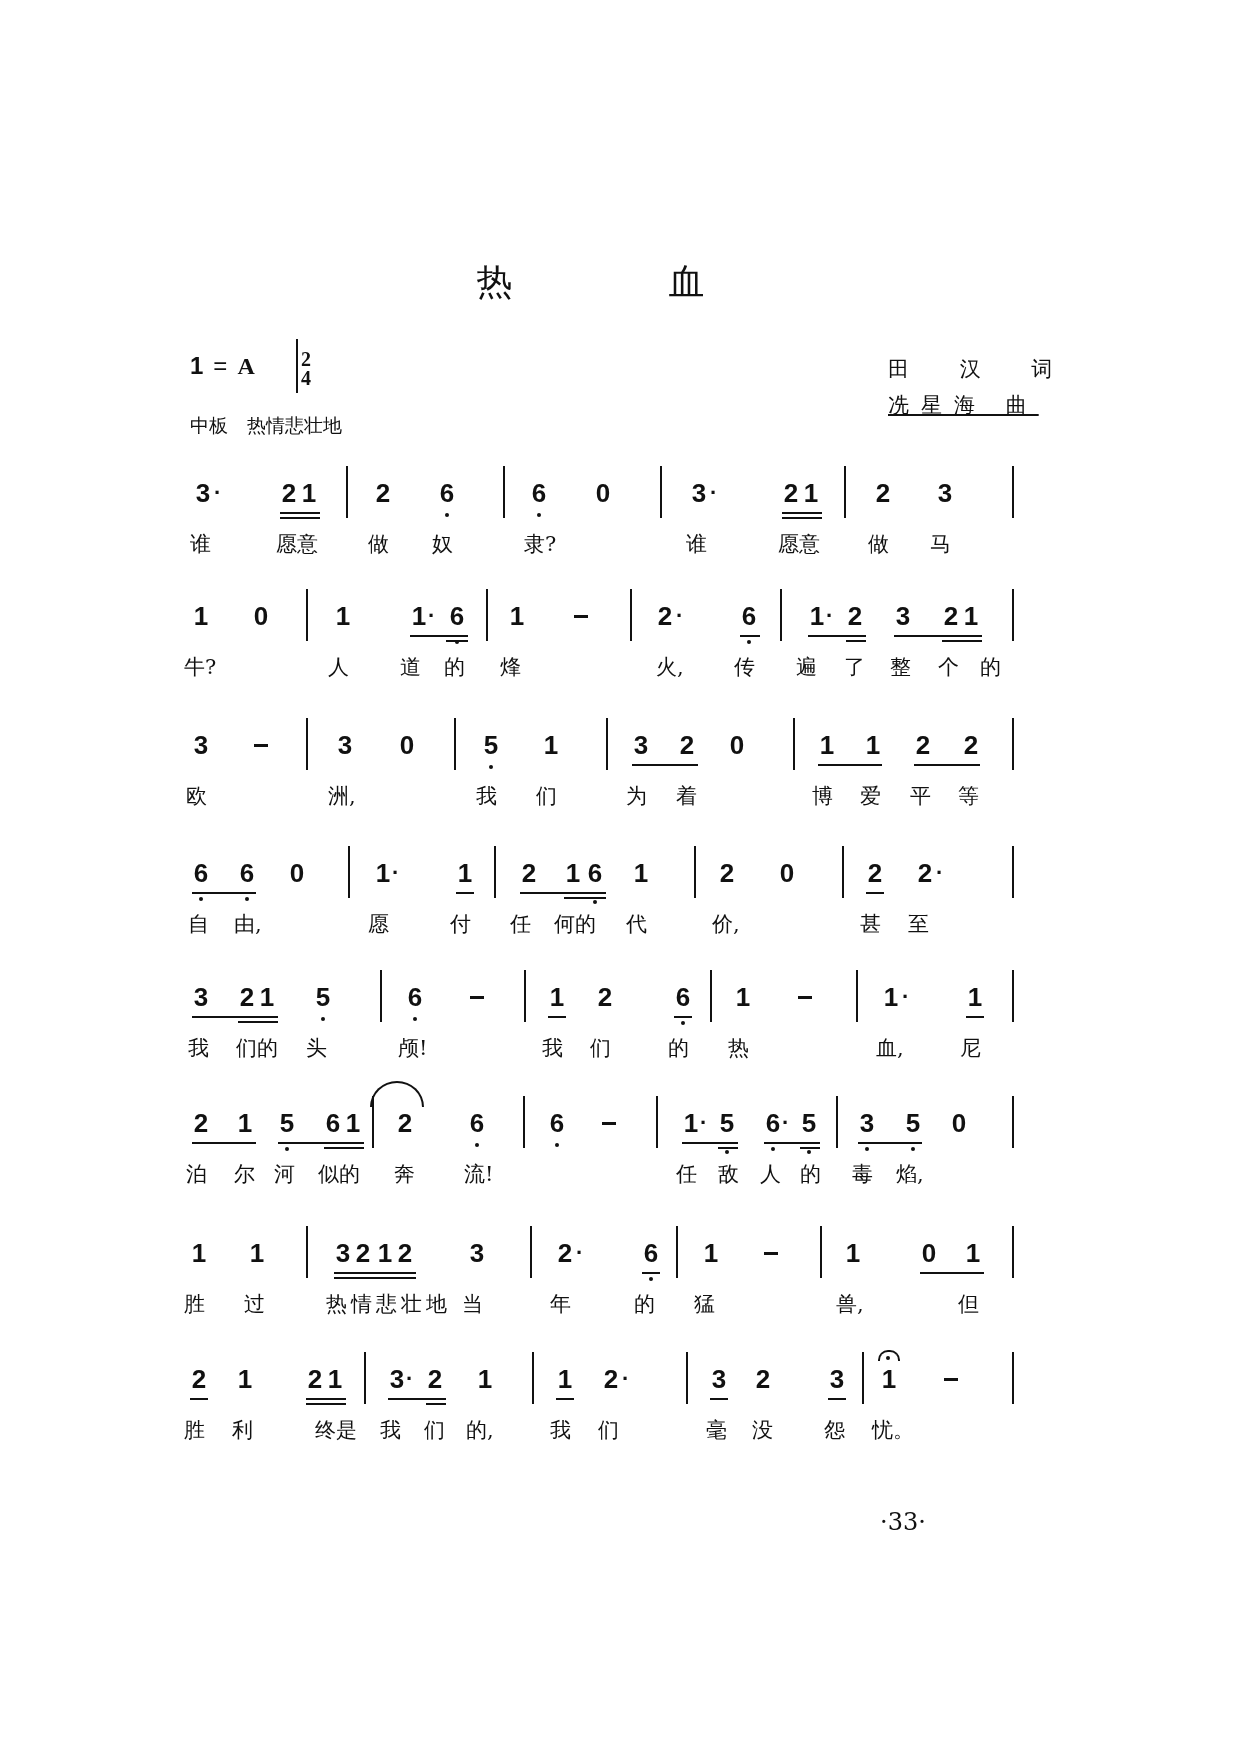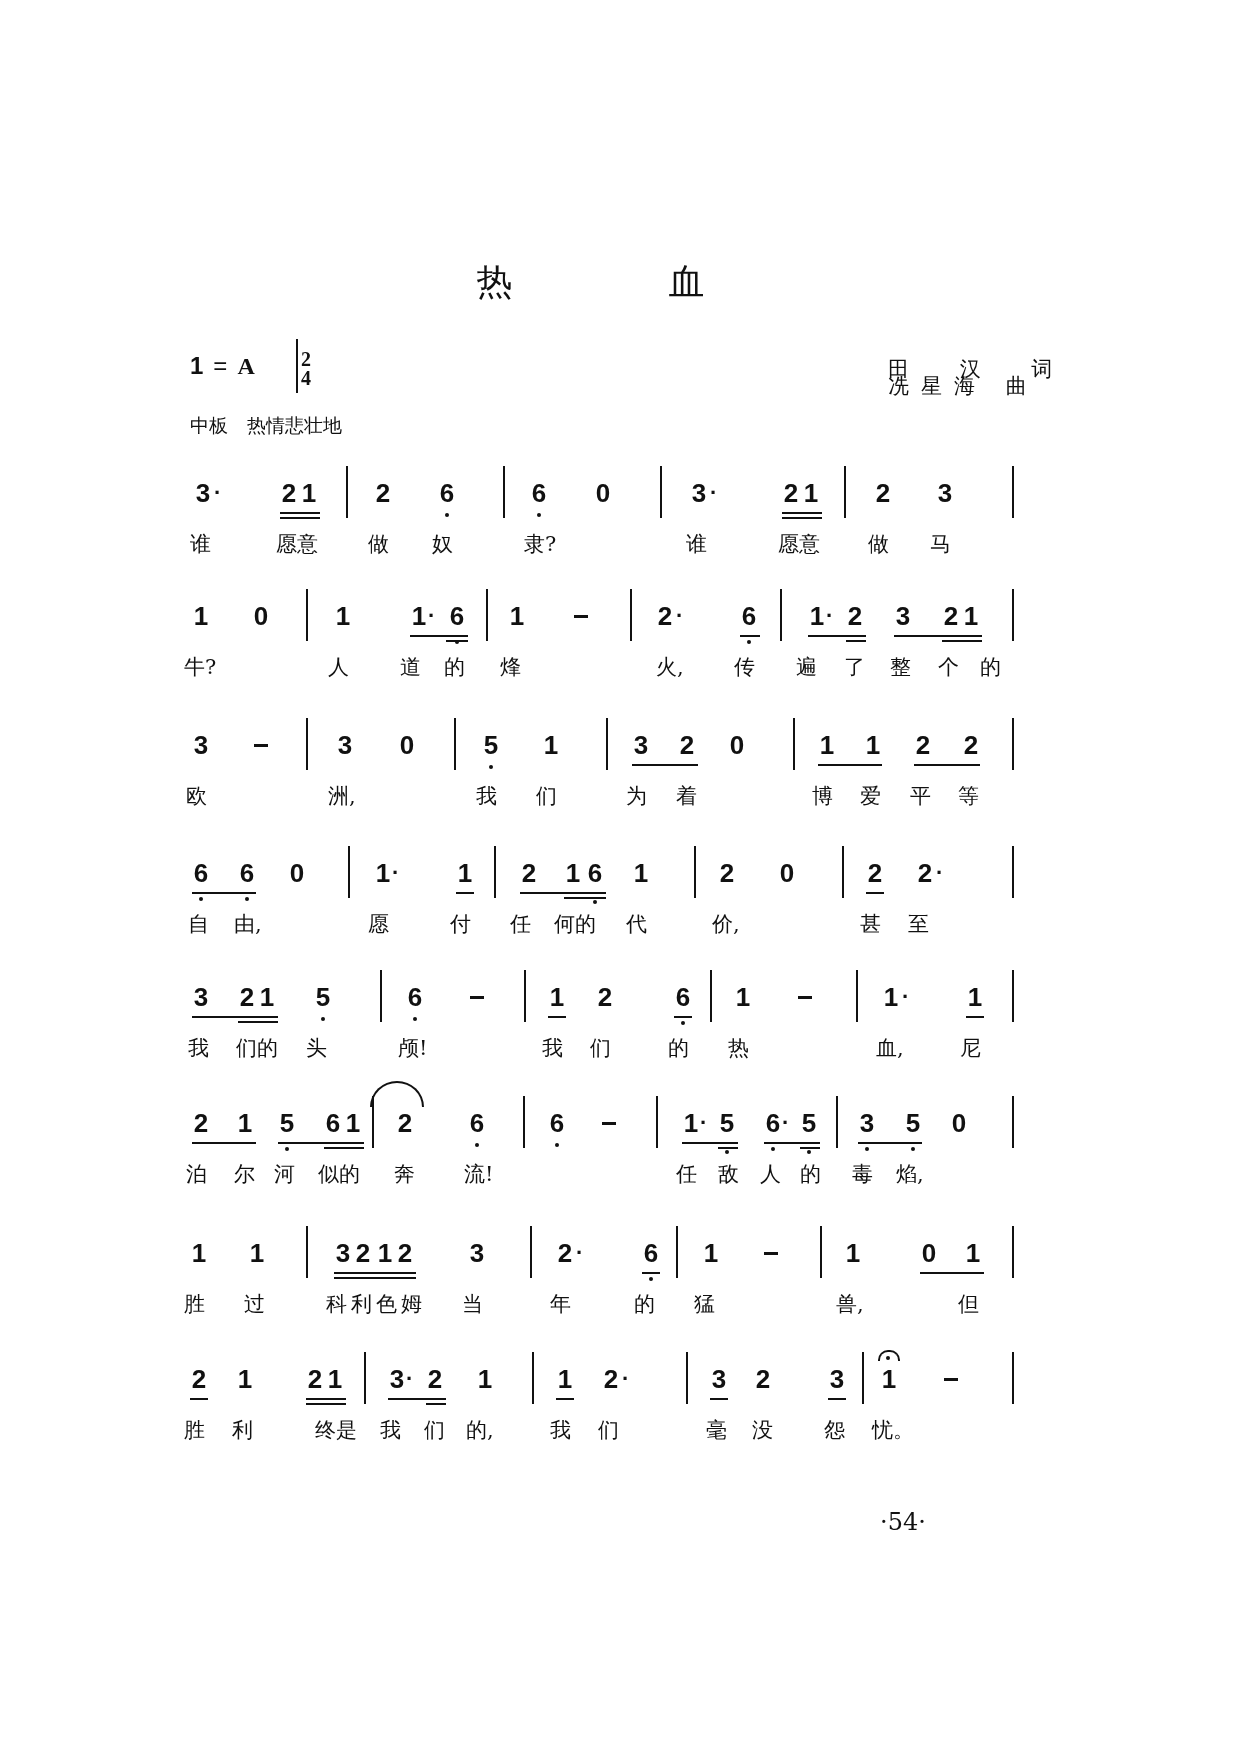"冼星海 曲" .credit.c2 { text-decoration: none -> underline; top: 372px -> 391px }
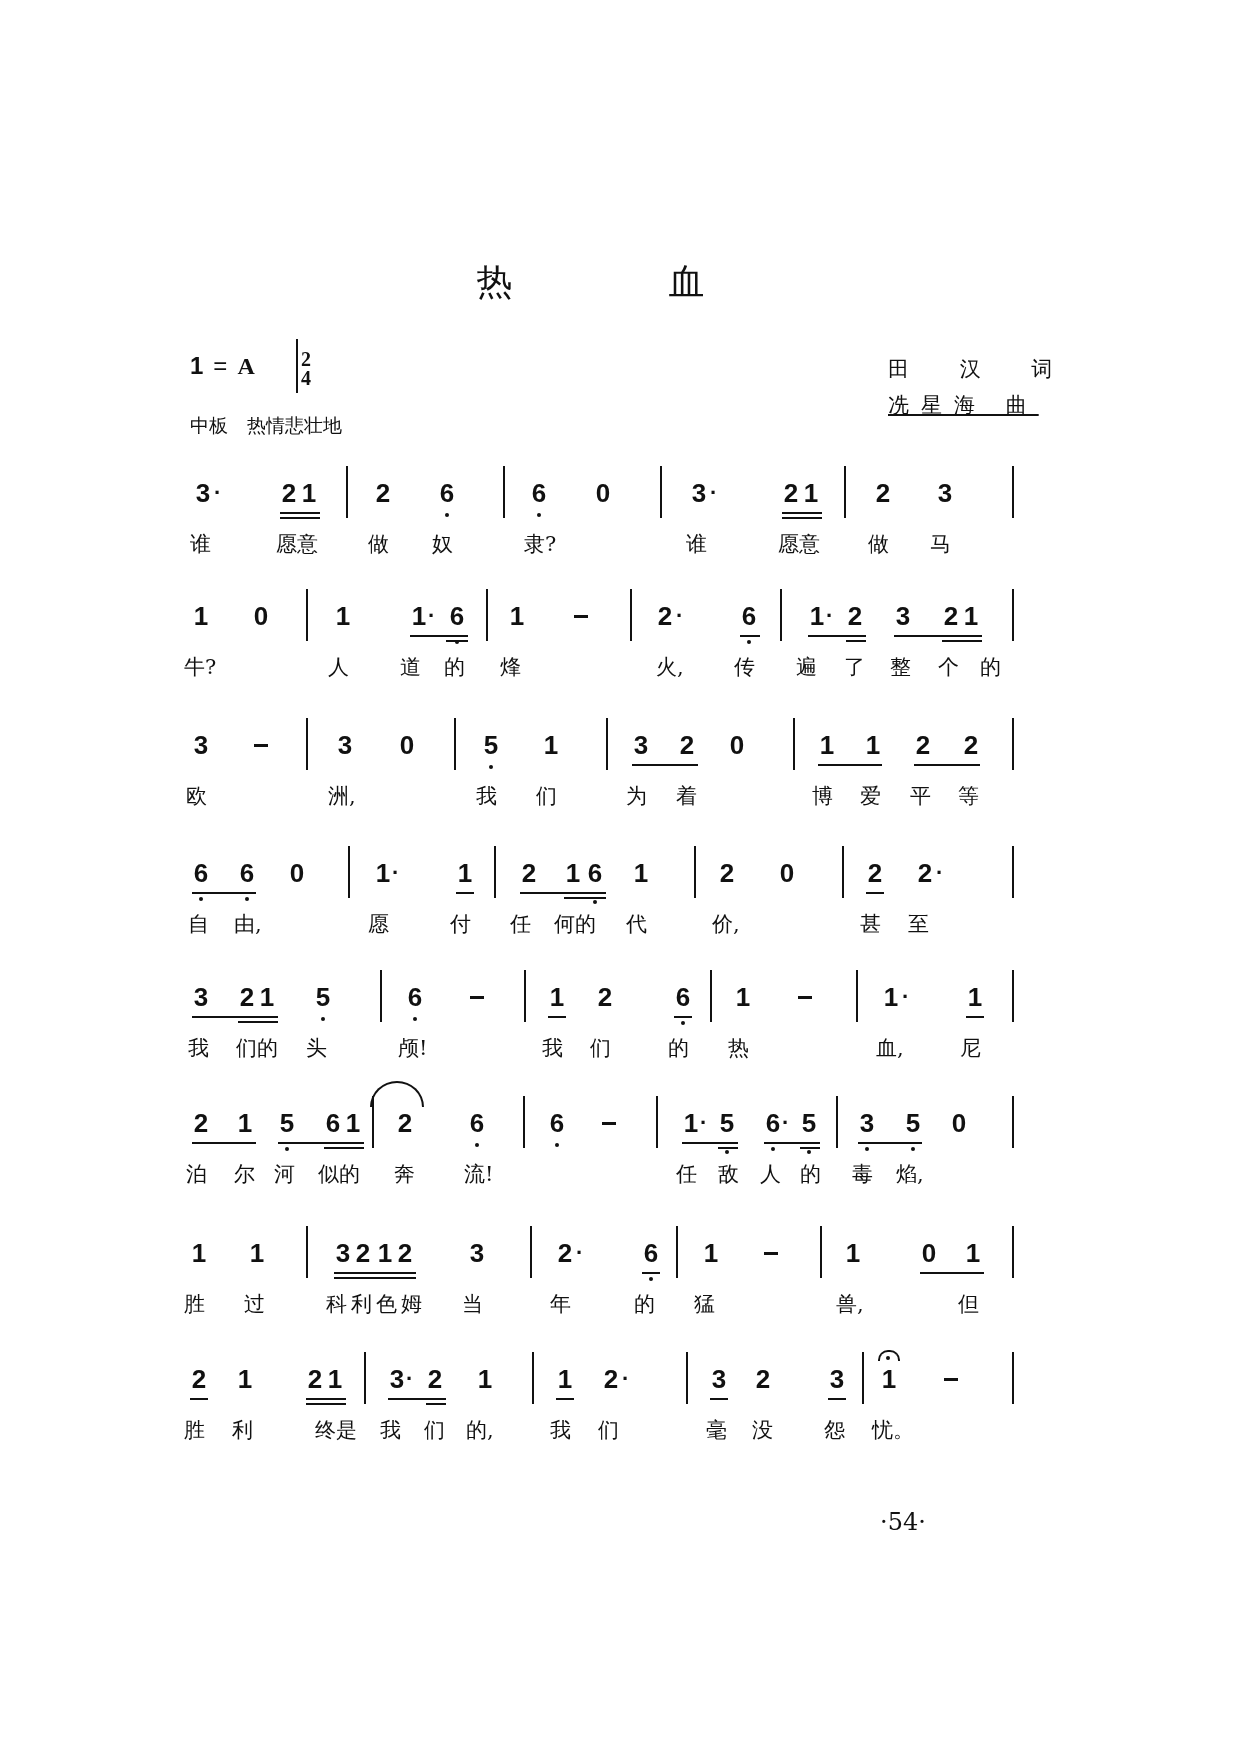"科利色姆" span.ly { text: 科利色姆 -> 热情悲壮地 }
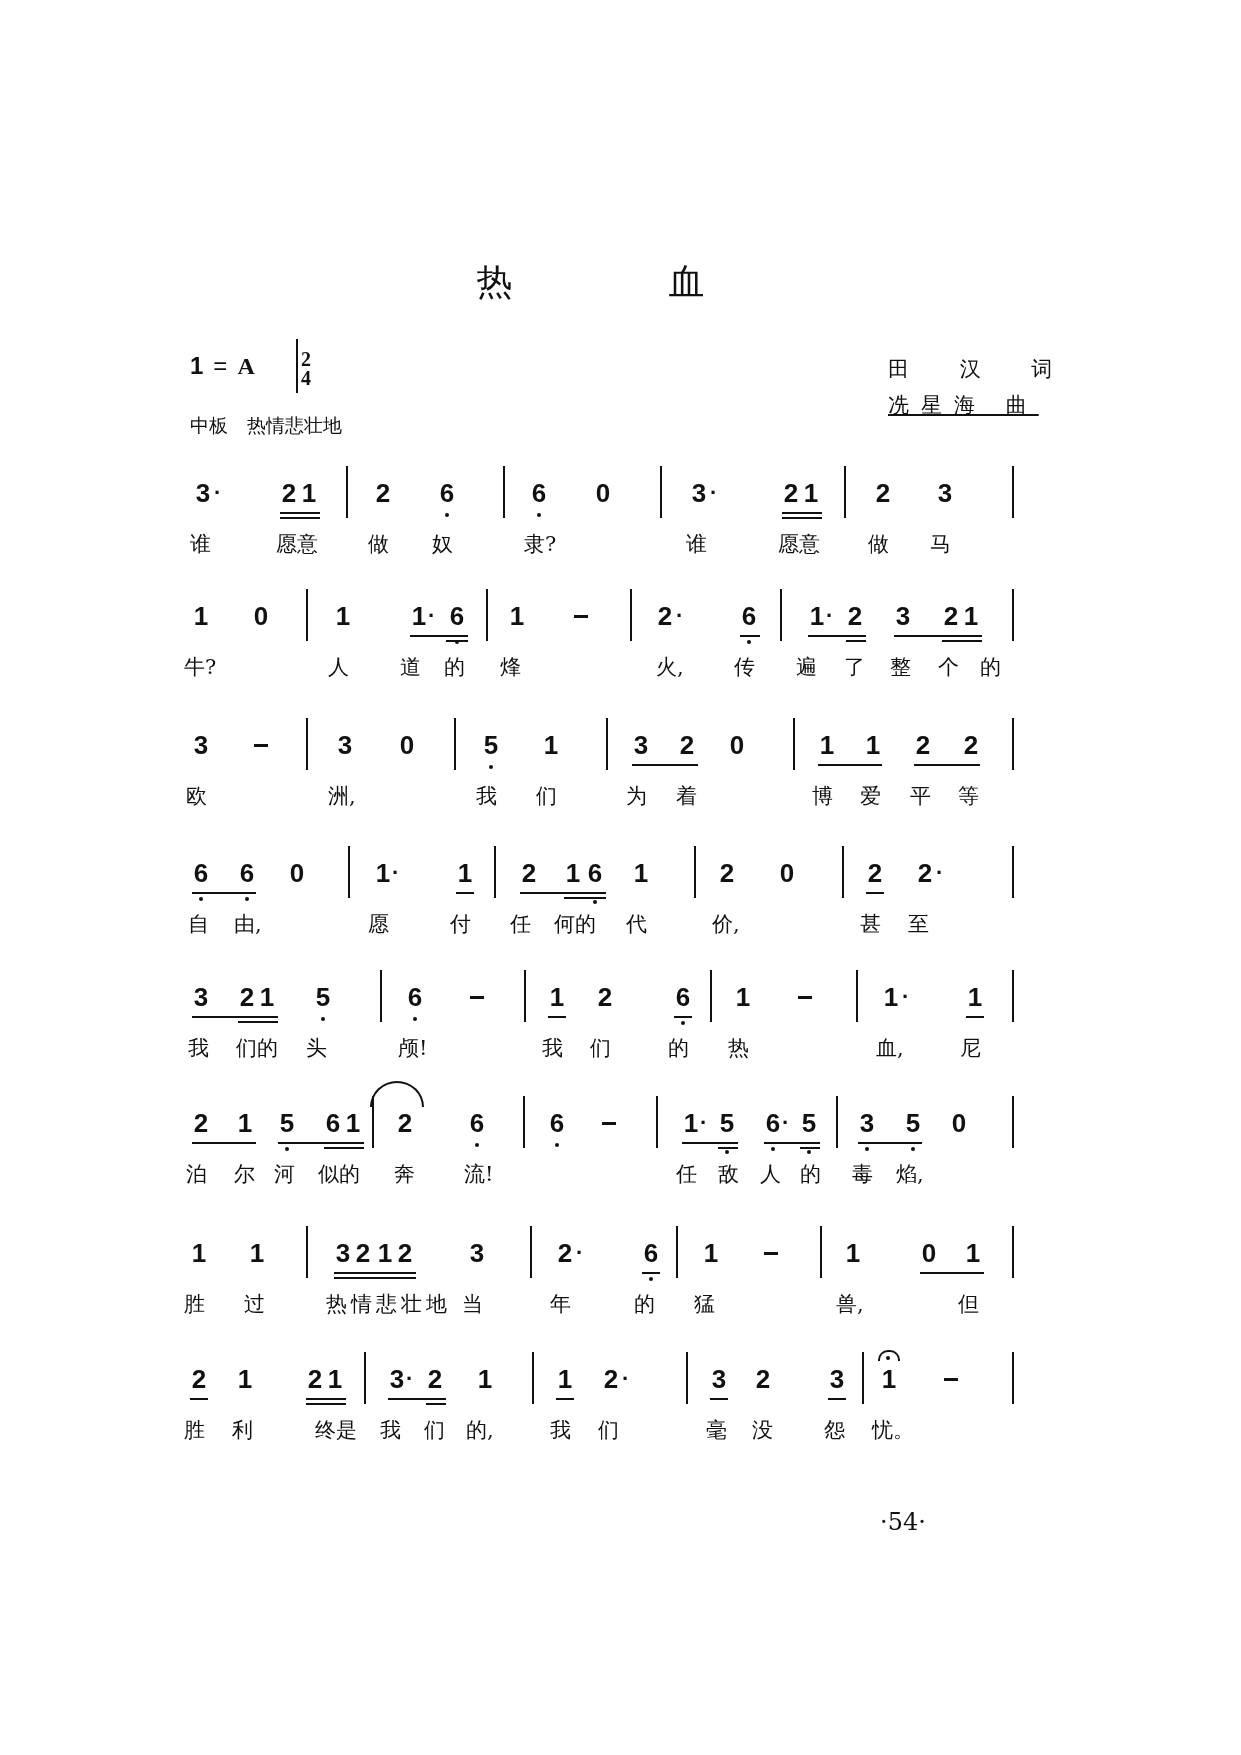"·54·" div.pageno { text: 54 -> 33 }
